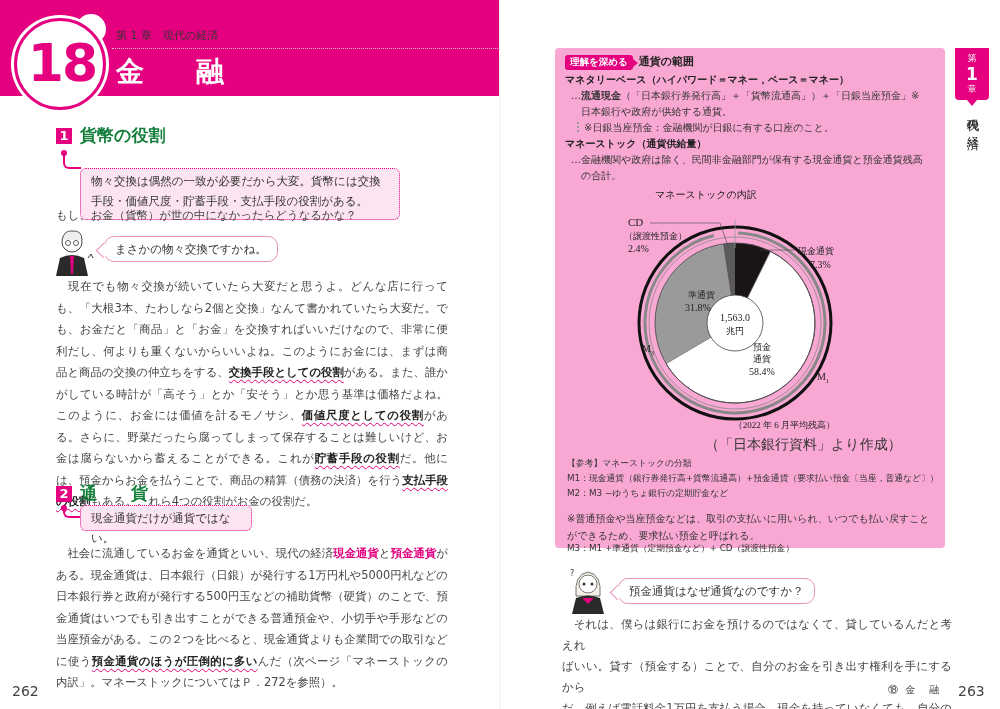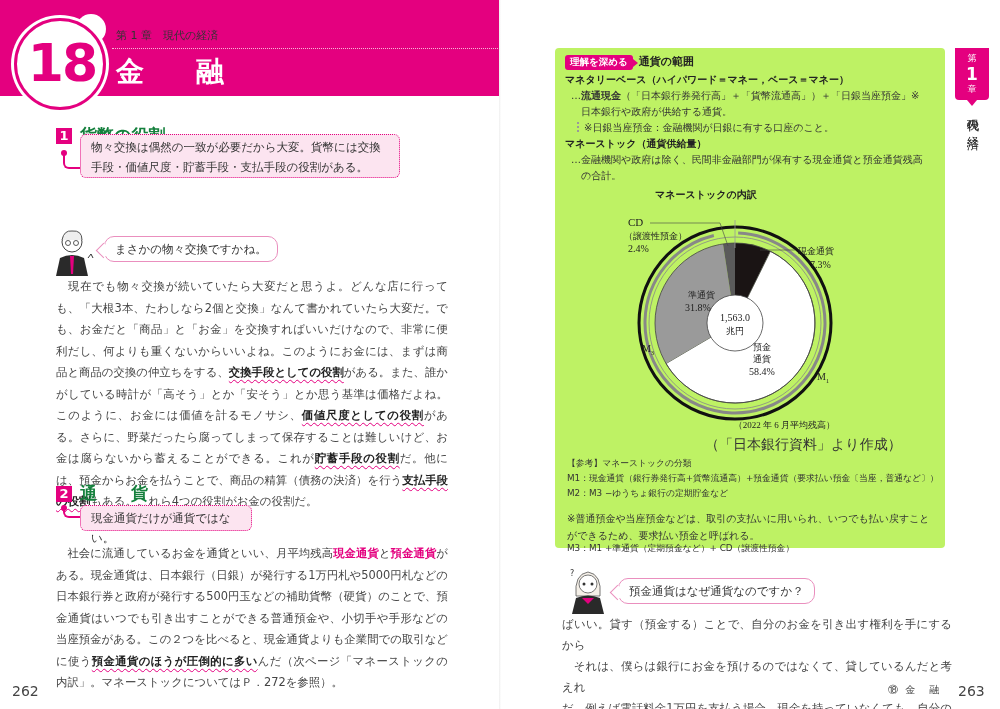"理解を深める 通貨の範囲" .info-box { background: #bef264 -> #f9a8d4 }
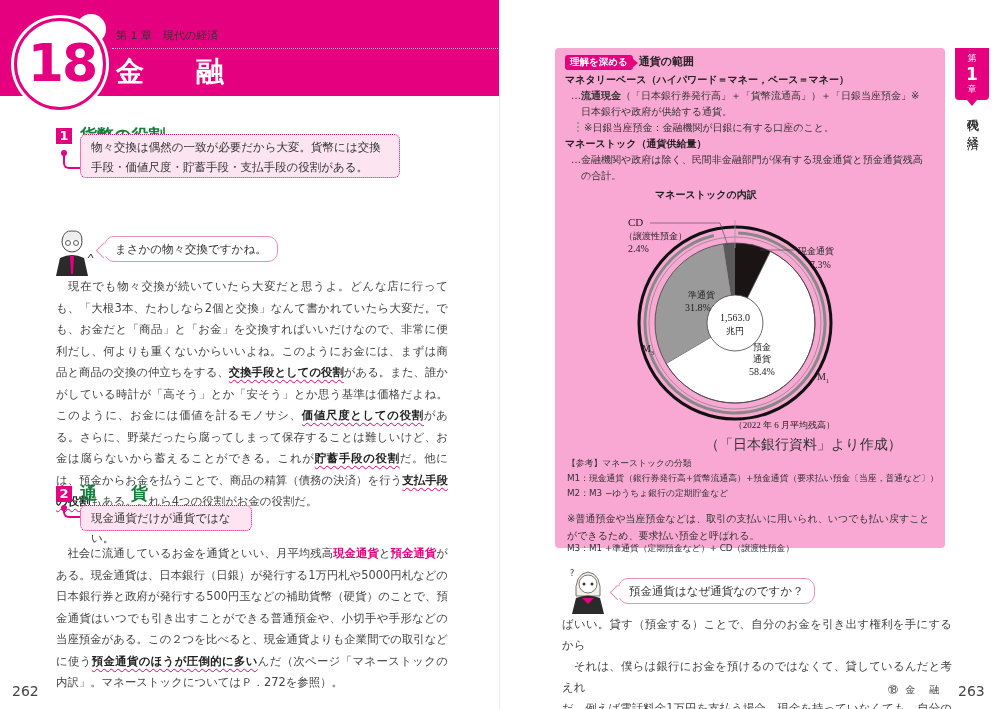"物々交換は偶然の一致が必要だから大変。貨幣には交換手段・価値尺度・貯蓄手段・支払" div.callout-box { height: 44px -> 52px; top: 134px -> 168px }
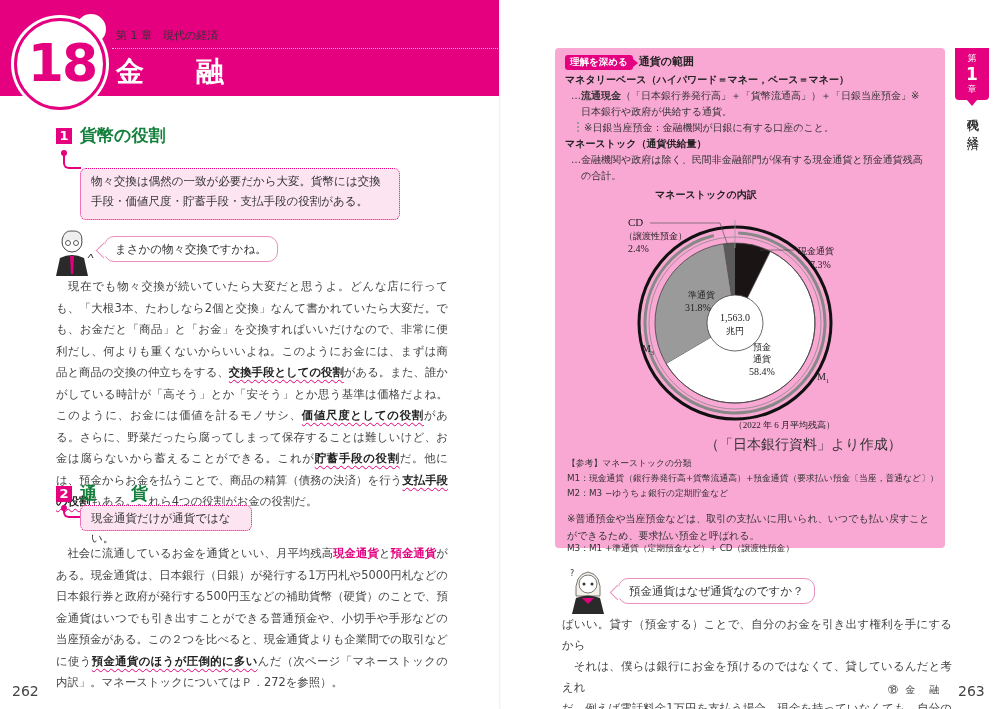"マネーストックの内訳" .chart-title { font-weight: bold -> normal }
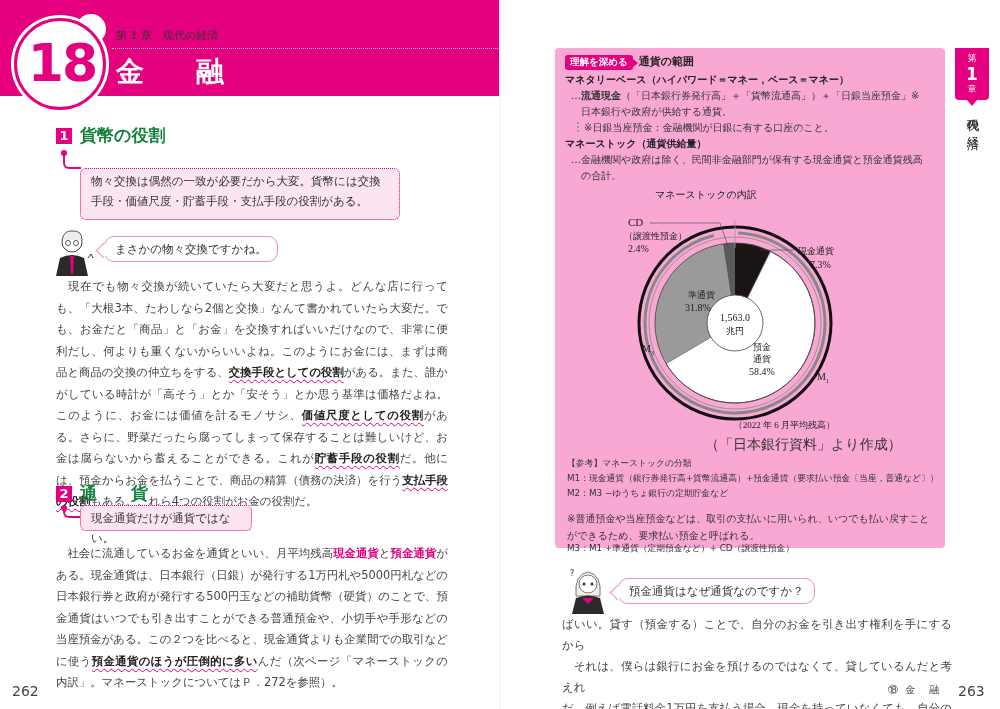"もし、お金（貨幣）が世の中になかったらどうなるかな？" div.body-text { html: none -> <div>もし、お金（貨幣）が世の中になかったらどうなるかな？</div> }
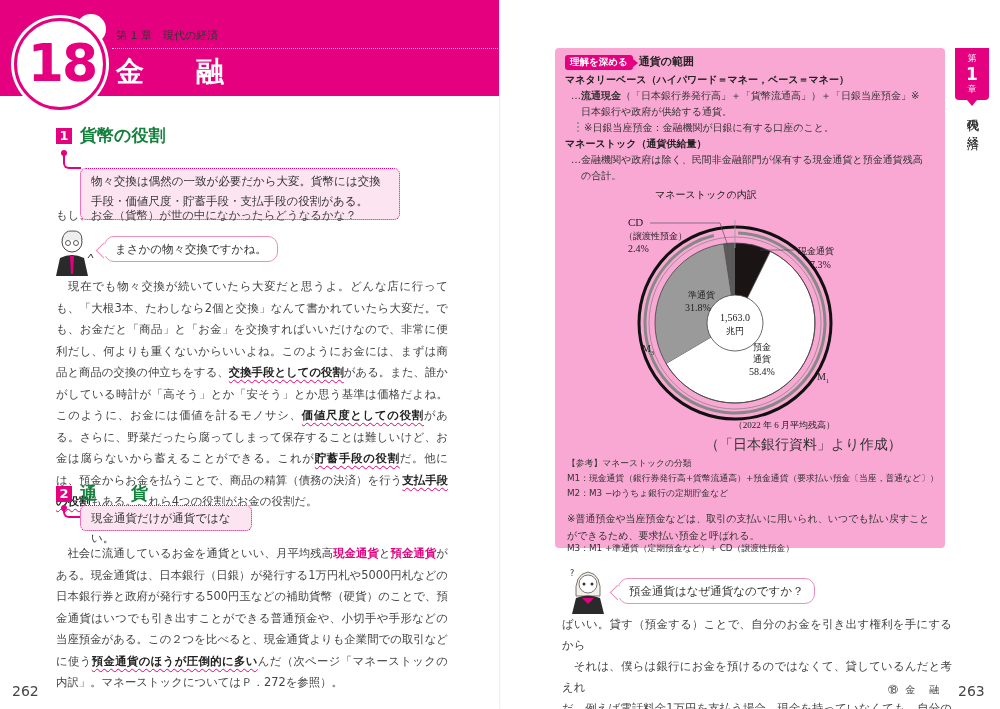"社会に流通しているお金を通貨といい、月平均残高" span { text: 月平均残高 -> 現代の経済 }
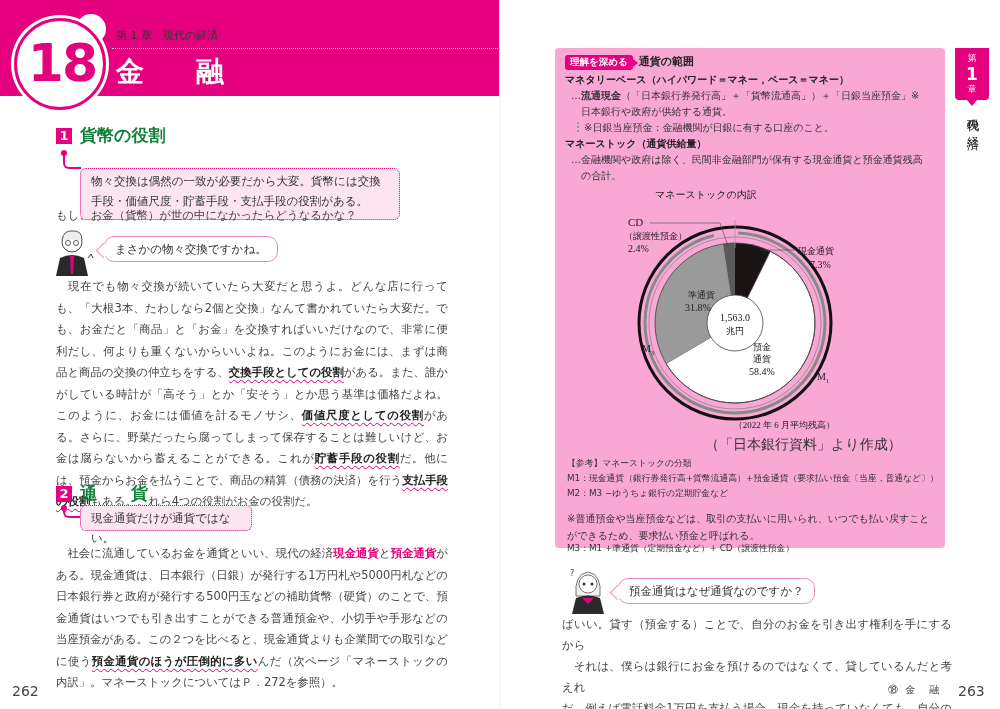"ばいい。貸す（預金する）ことで、自分のお金を引き出す権利を手にするから" div { order: before "それは、僕らは銀行にお金を預けるのではなくて、貸しているんだと考えれ" -> after "それは、僕らは銀行にお金を預けるのではなくて、貸しているんだと考えれ" }
